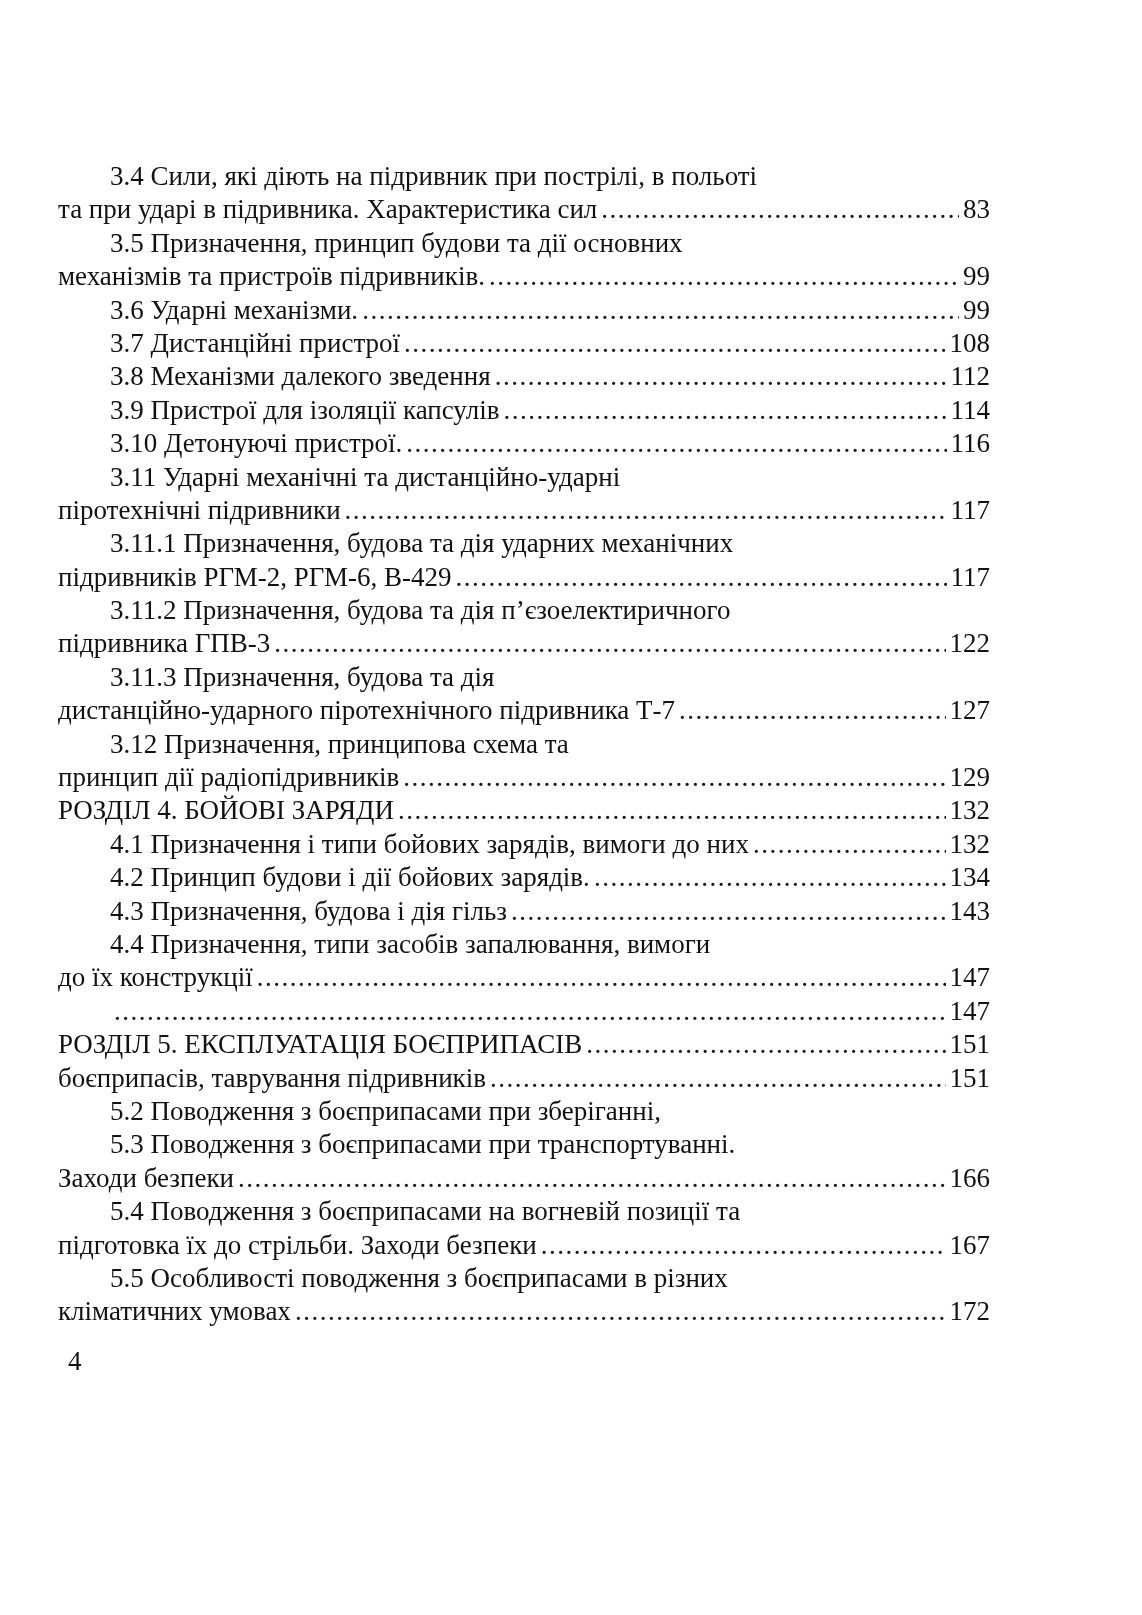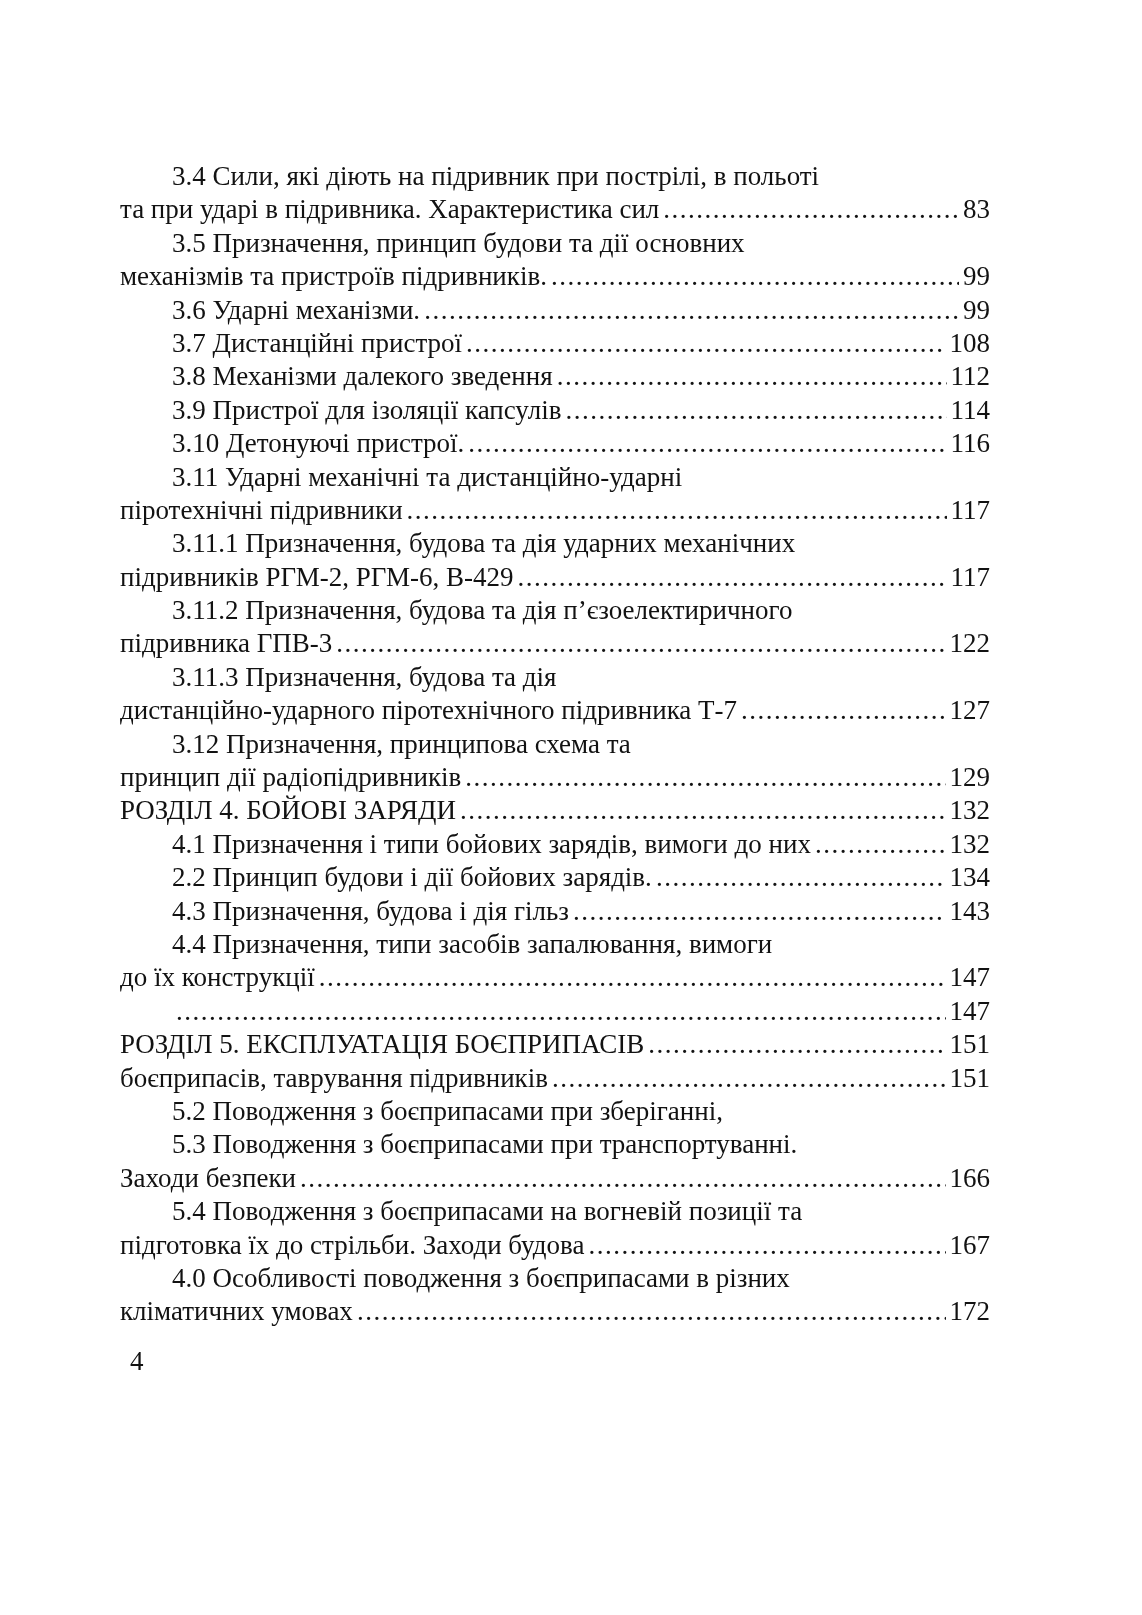"3.4 Сили, які діють на" .page { padding: 160px 152px 0 120px -> 160px 152px 0 58px }
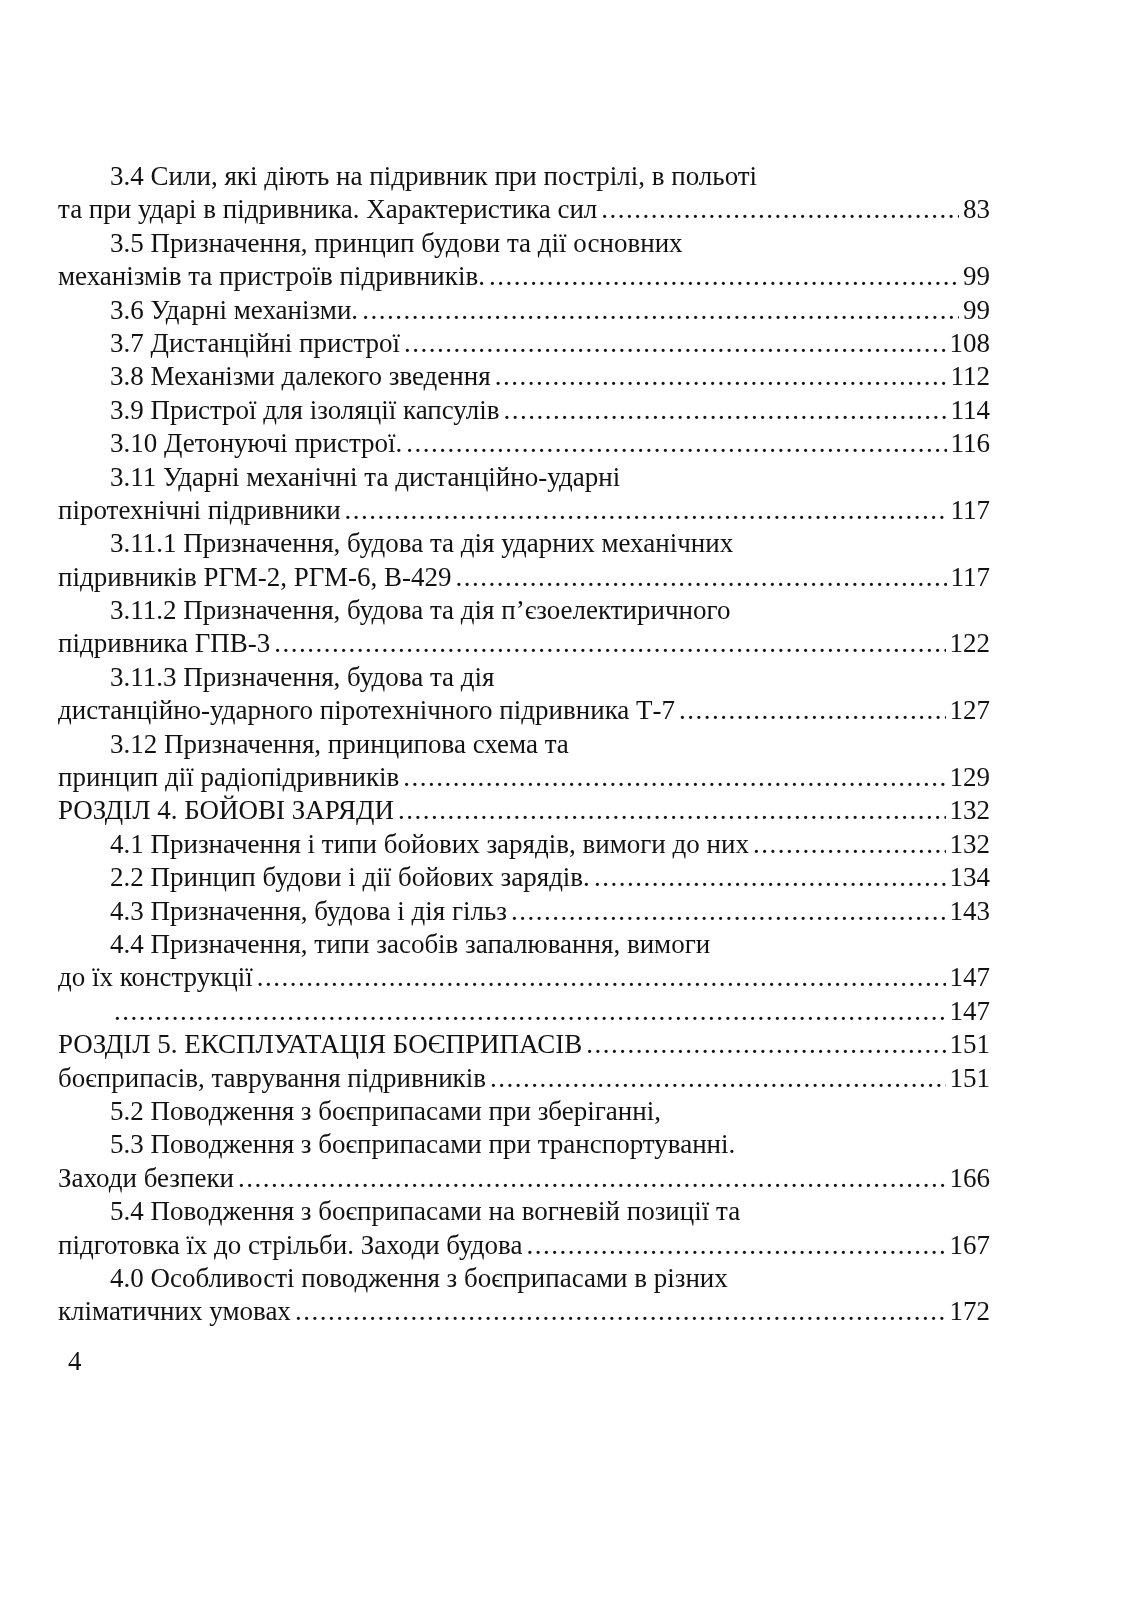"2.2 Принцип будови і дії" span.entry-text { text: 2.2 -> 4.2 }
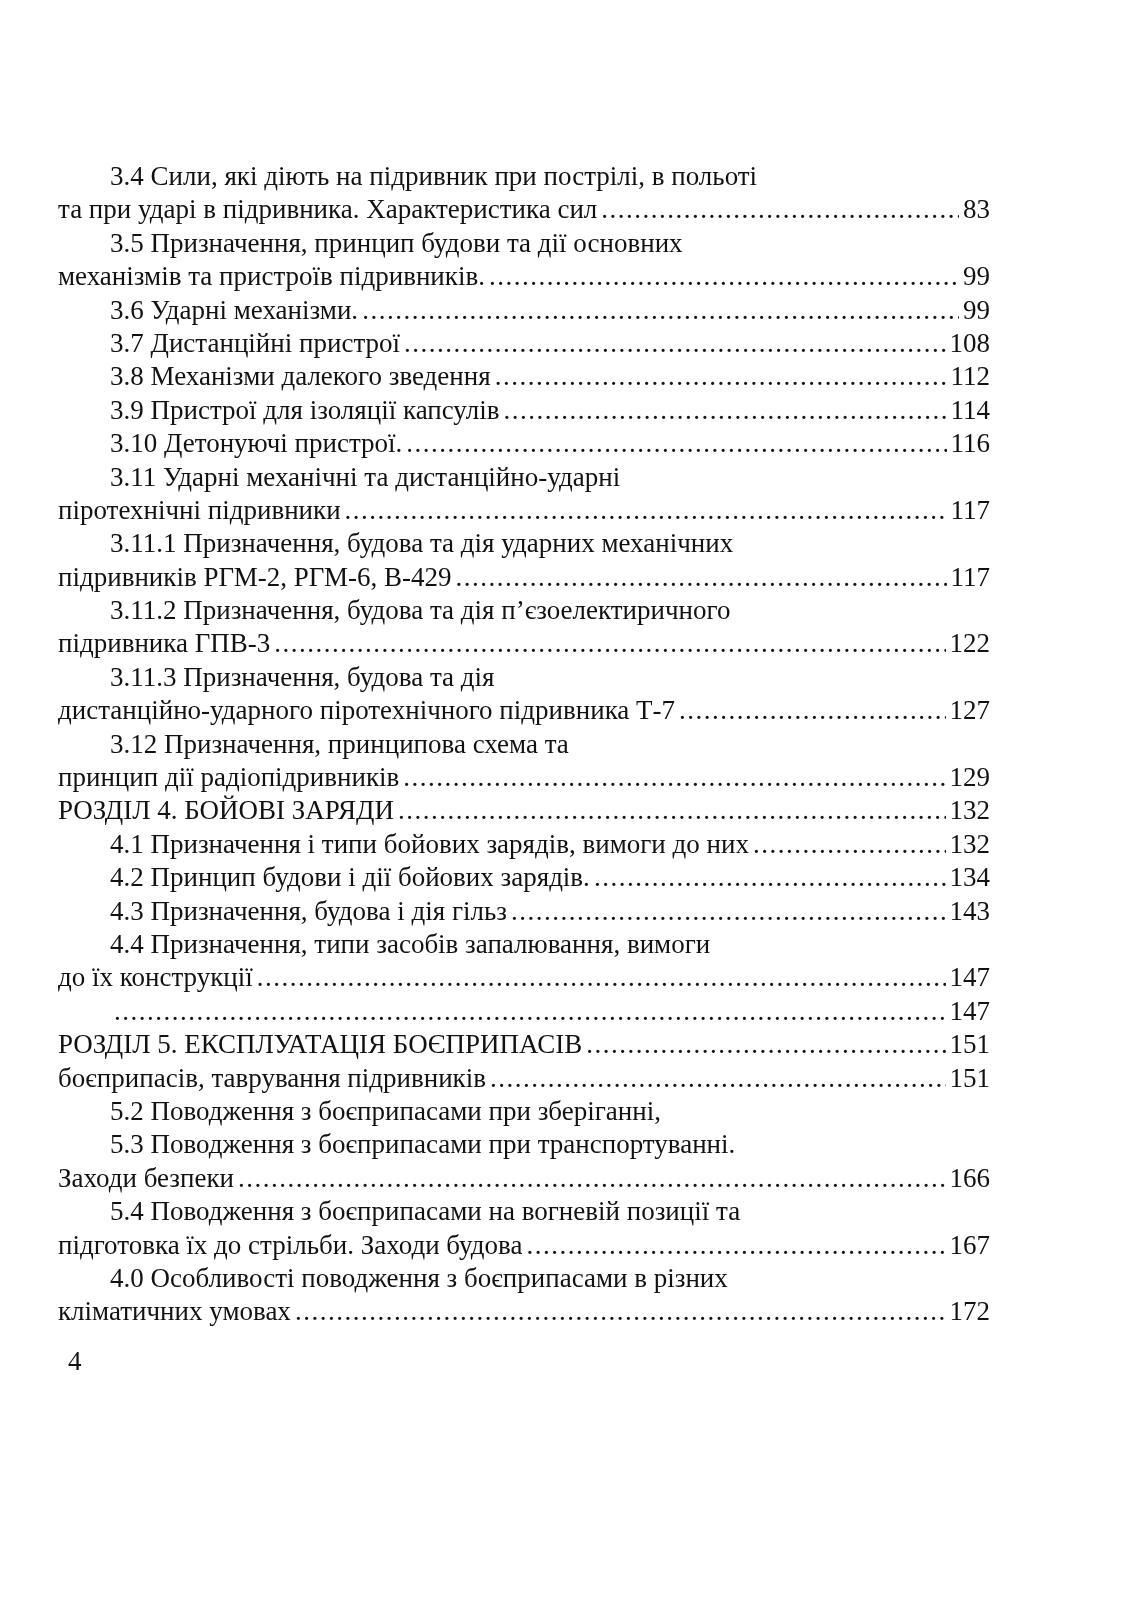"підготовка їх до стрільби. Заходи" span.entry-text { text: будова -> безпеки }
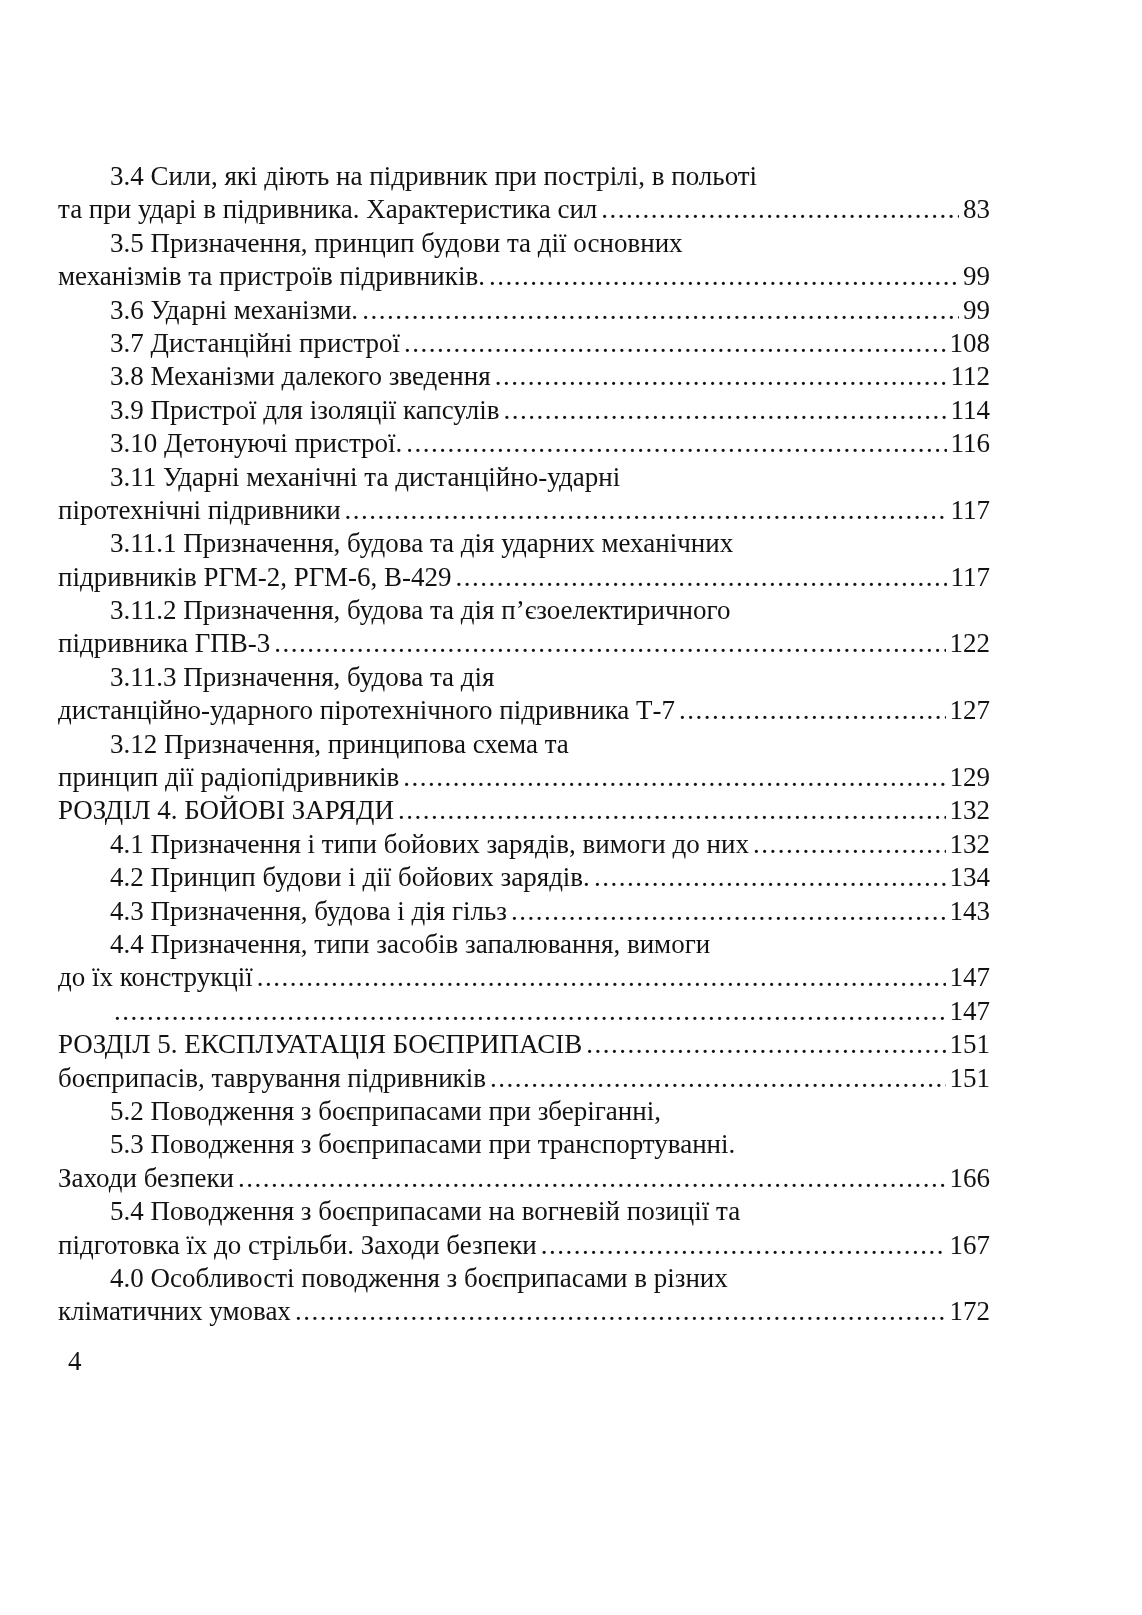"4.0 Особливості поводження з" span.entry-text { text: 4.0 -> 5.5 }
